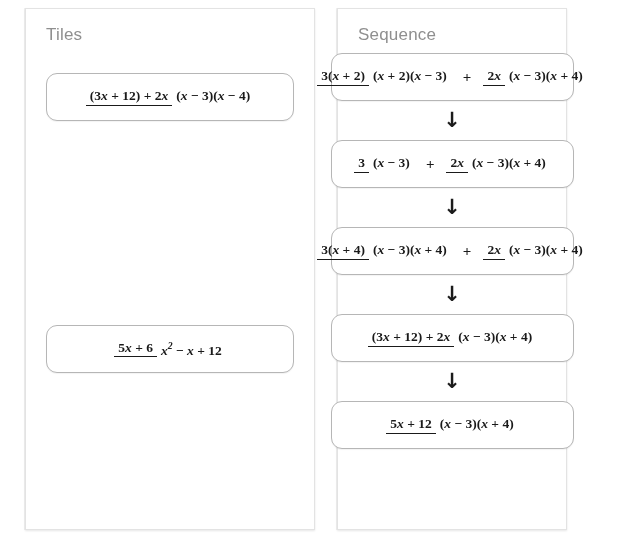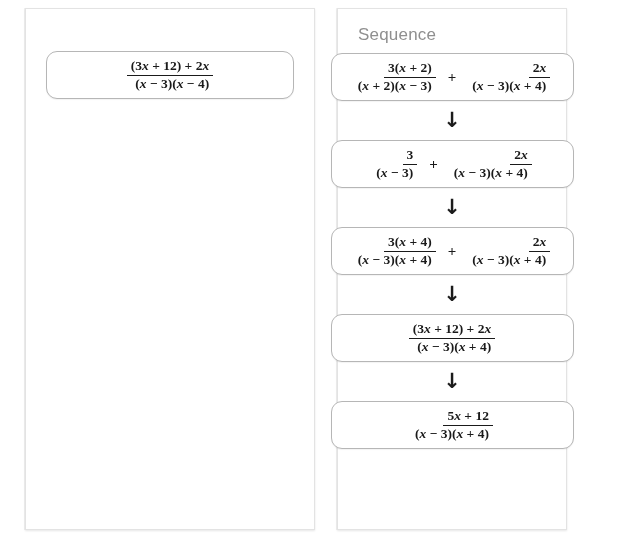"Tiles" div.panel-title { html: none -> <div>Tiles</div> }
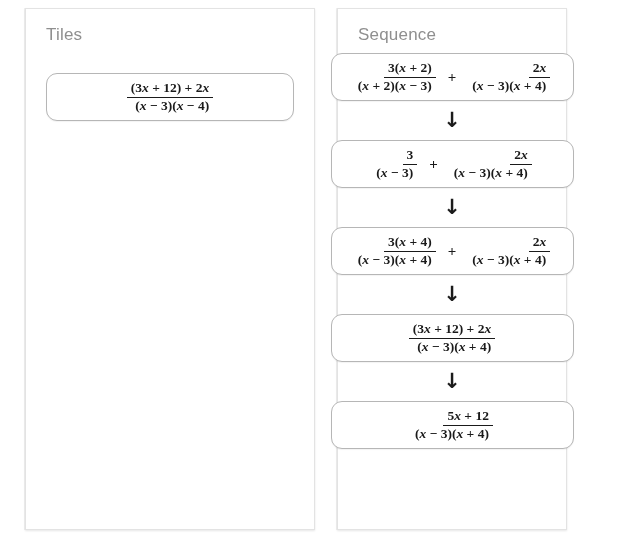"3(x + 2)" .frac { align-items: flex-end -> flex-start; flex-direction: column -> none }
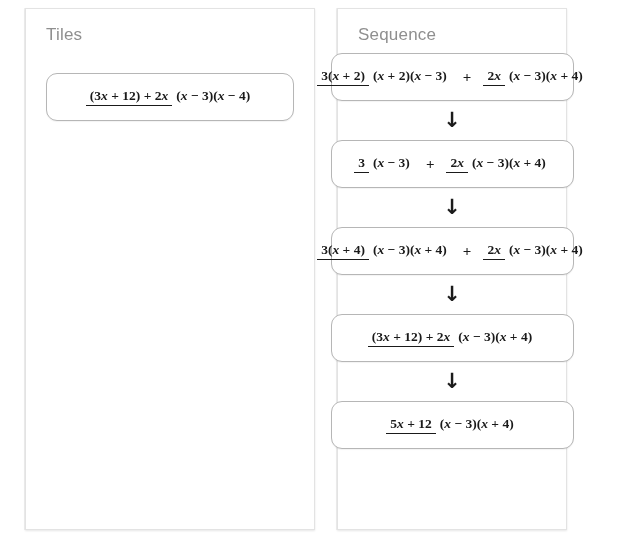"5x + 6" div.tile { html: none -> <div> <span> <span> <span>5<span>x</span> + 6</span> <span><span>x</span><span>2</span> − <span>x</span> + 12</span> </span> </span> </div> }
